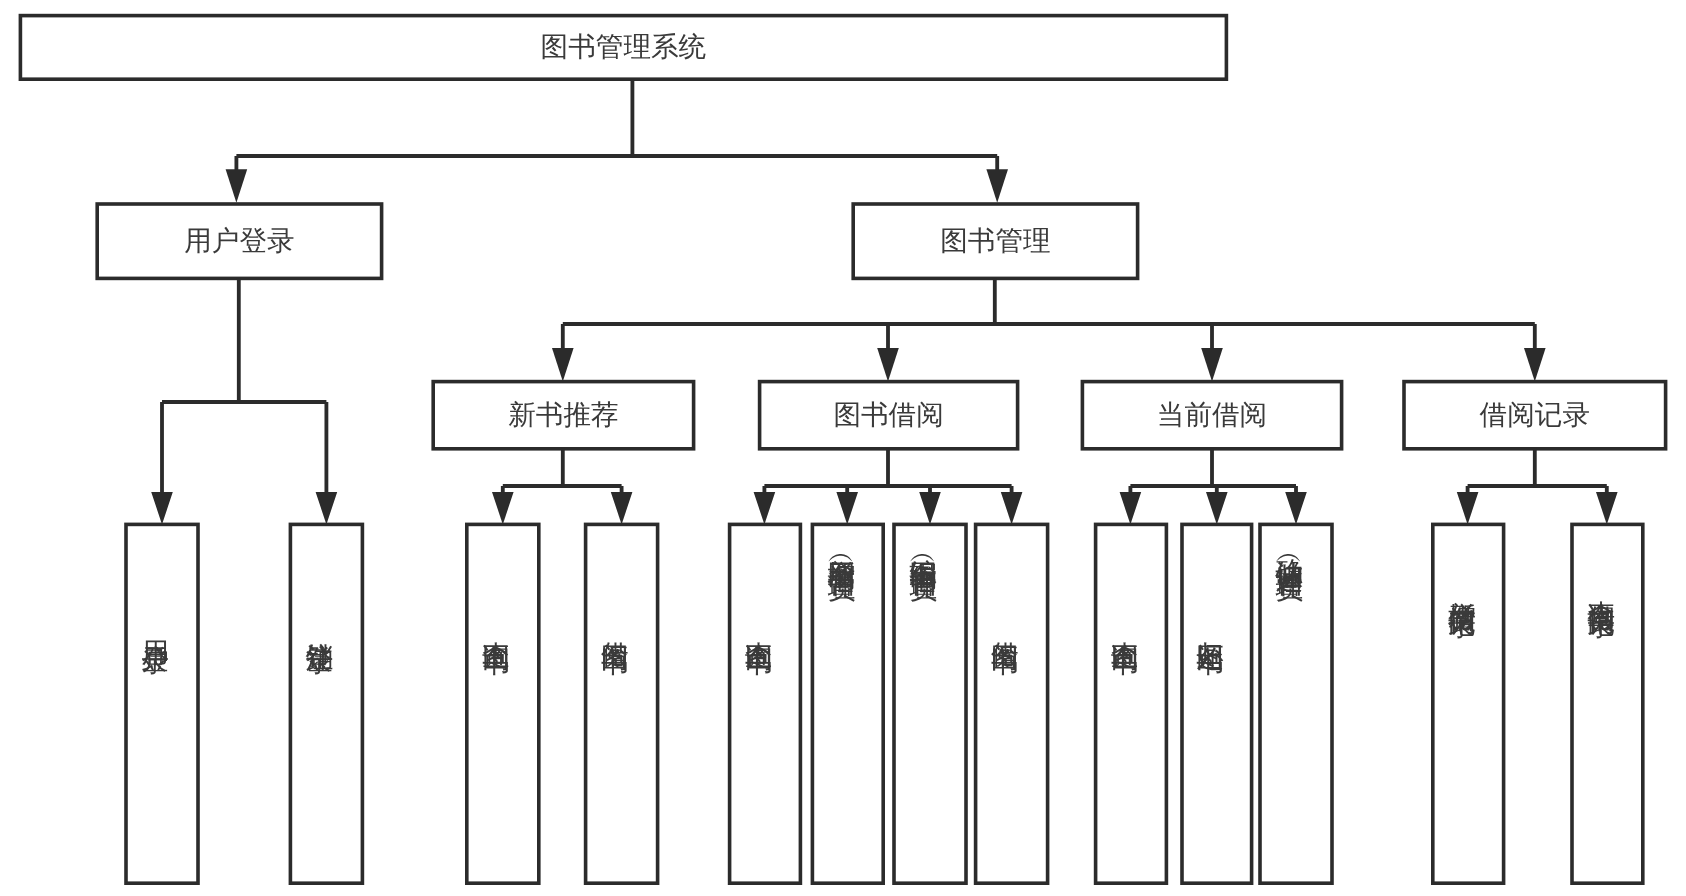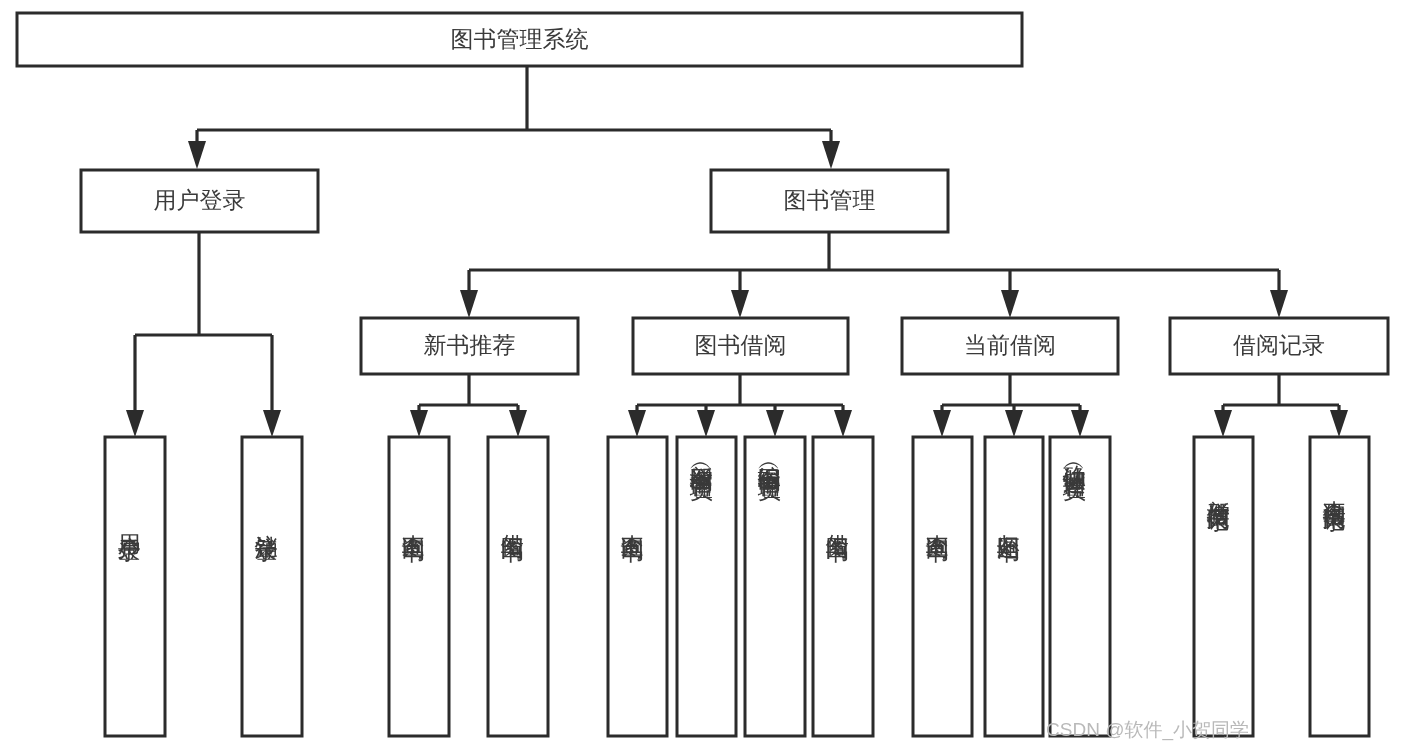"CSDN @软件_小贺同学" div.watermark { html: <div>CSDN @软件_小贺同学</div> -> none }
